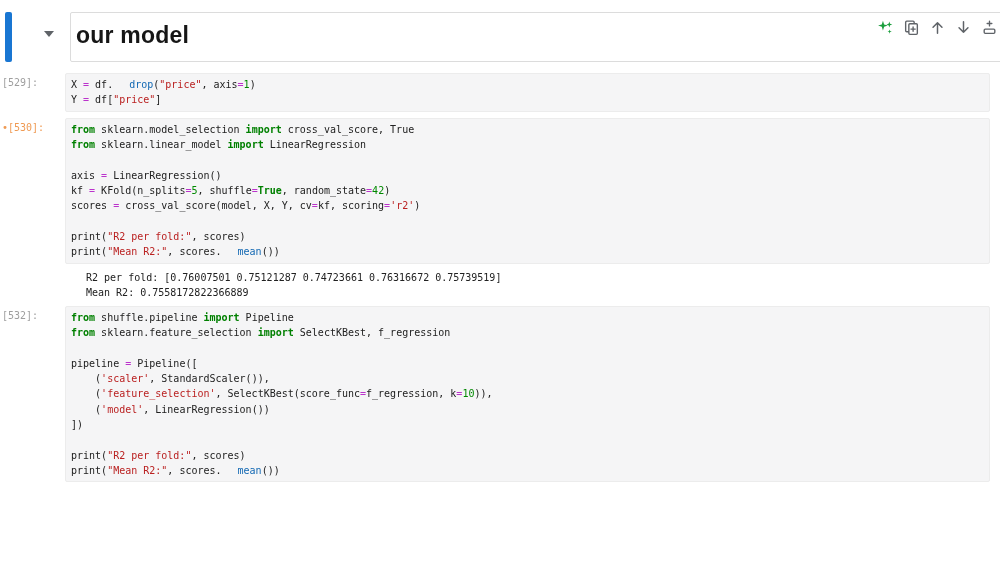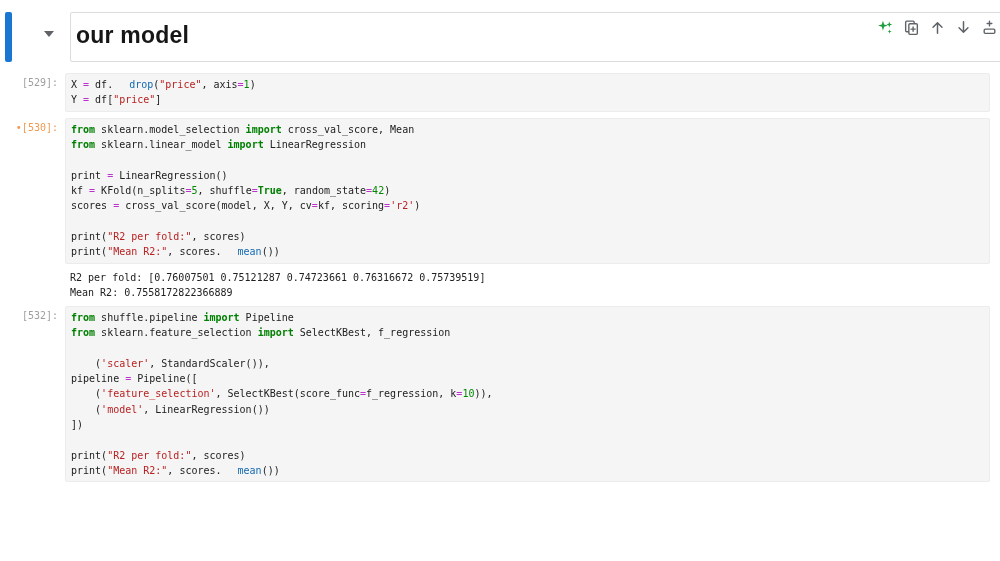"[529]:" .prompt { text-align: right -> none }
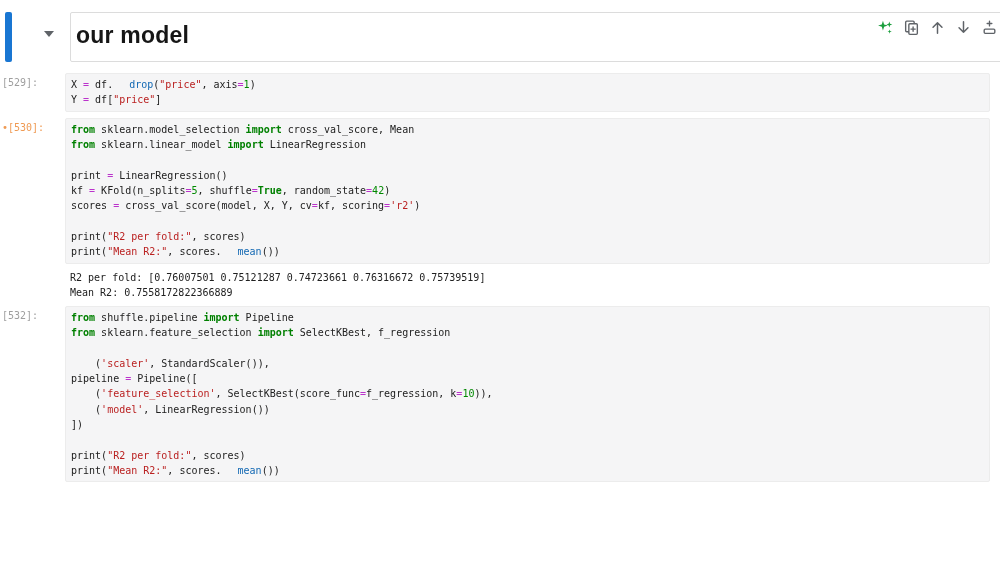"cross_val_score, Mean" span.tok-t { text: Mean -> True }
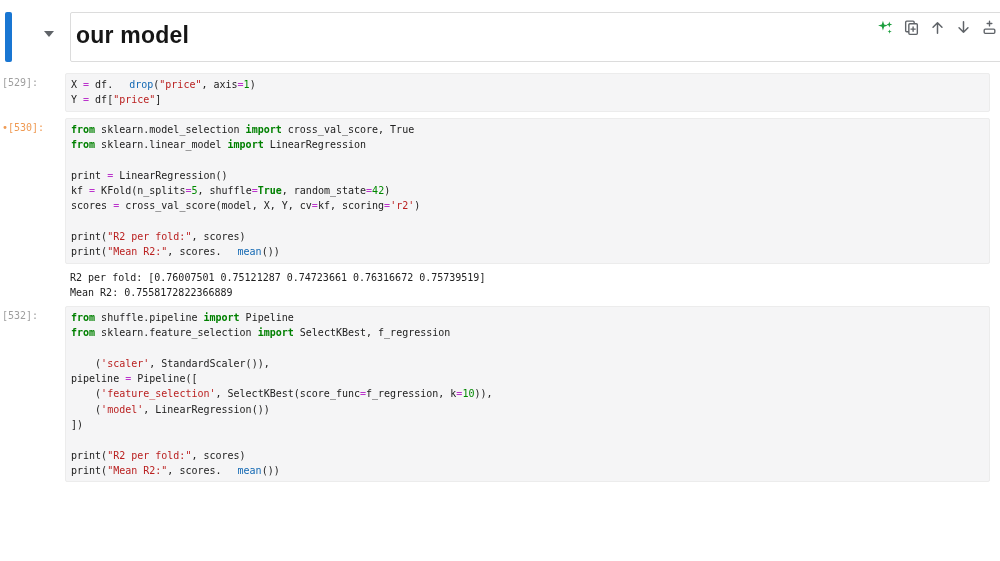"print" span.tok-t { text: print -> axis }
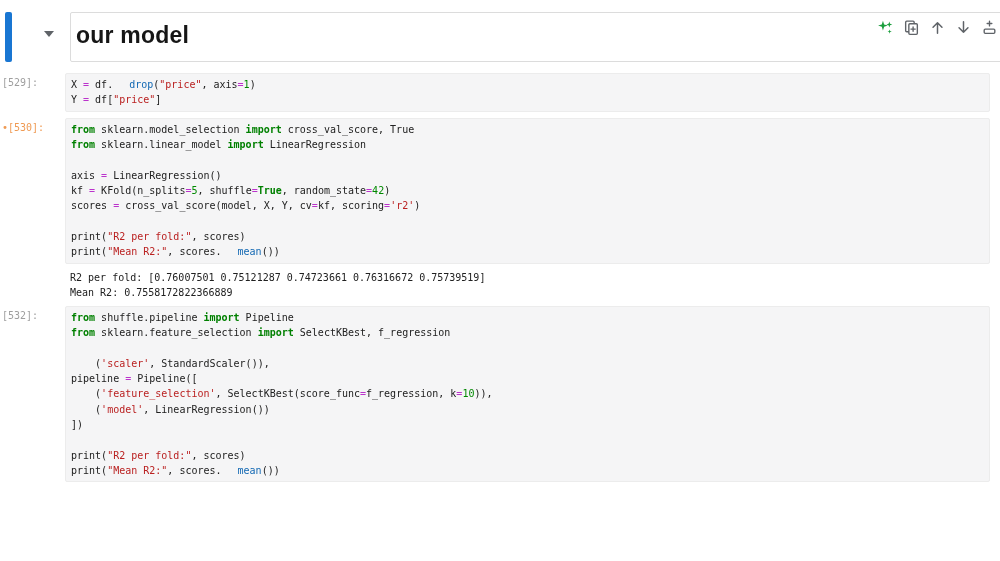"R2 per fold: [0.76007501 0.75121287" .out-line { margin-left: none -> 16px }
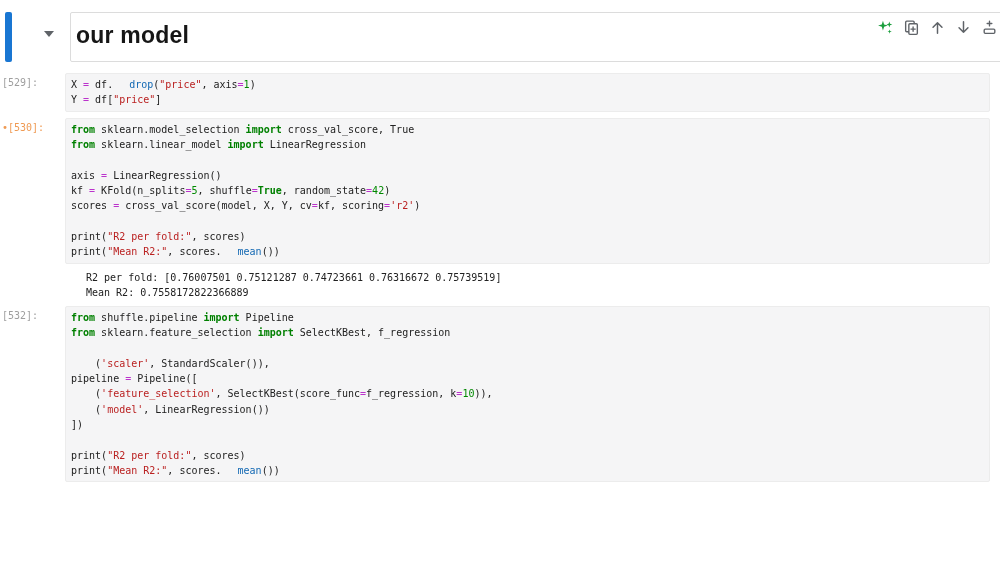"('scaler', StandardScaler())," div.cm-line { order: before "pipeline = Pipeline([" -> after "pipeline = Pipeline([" }
